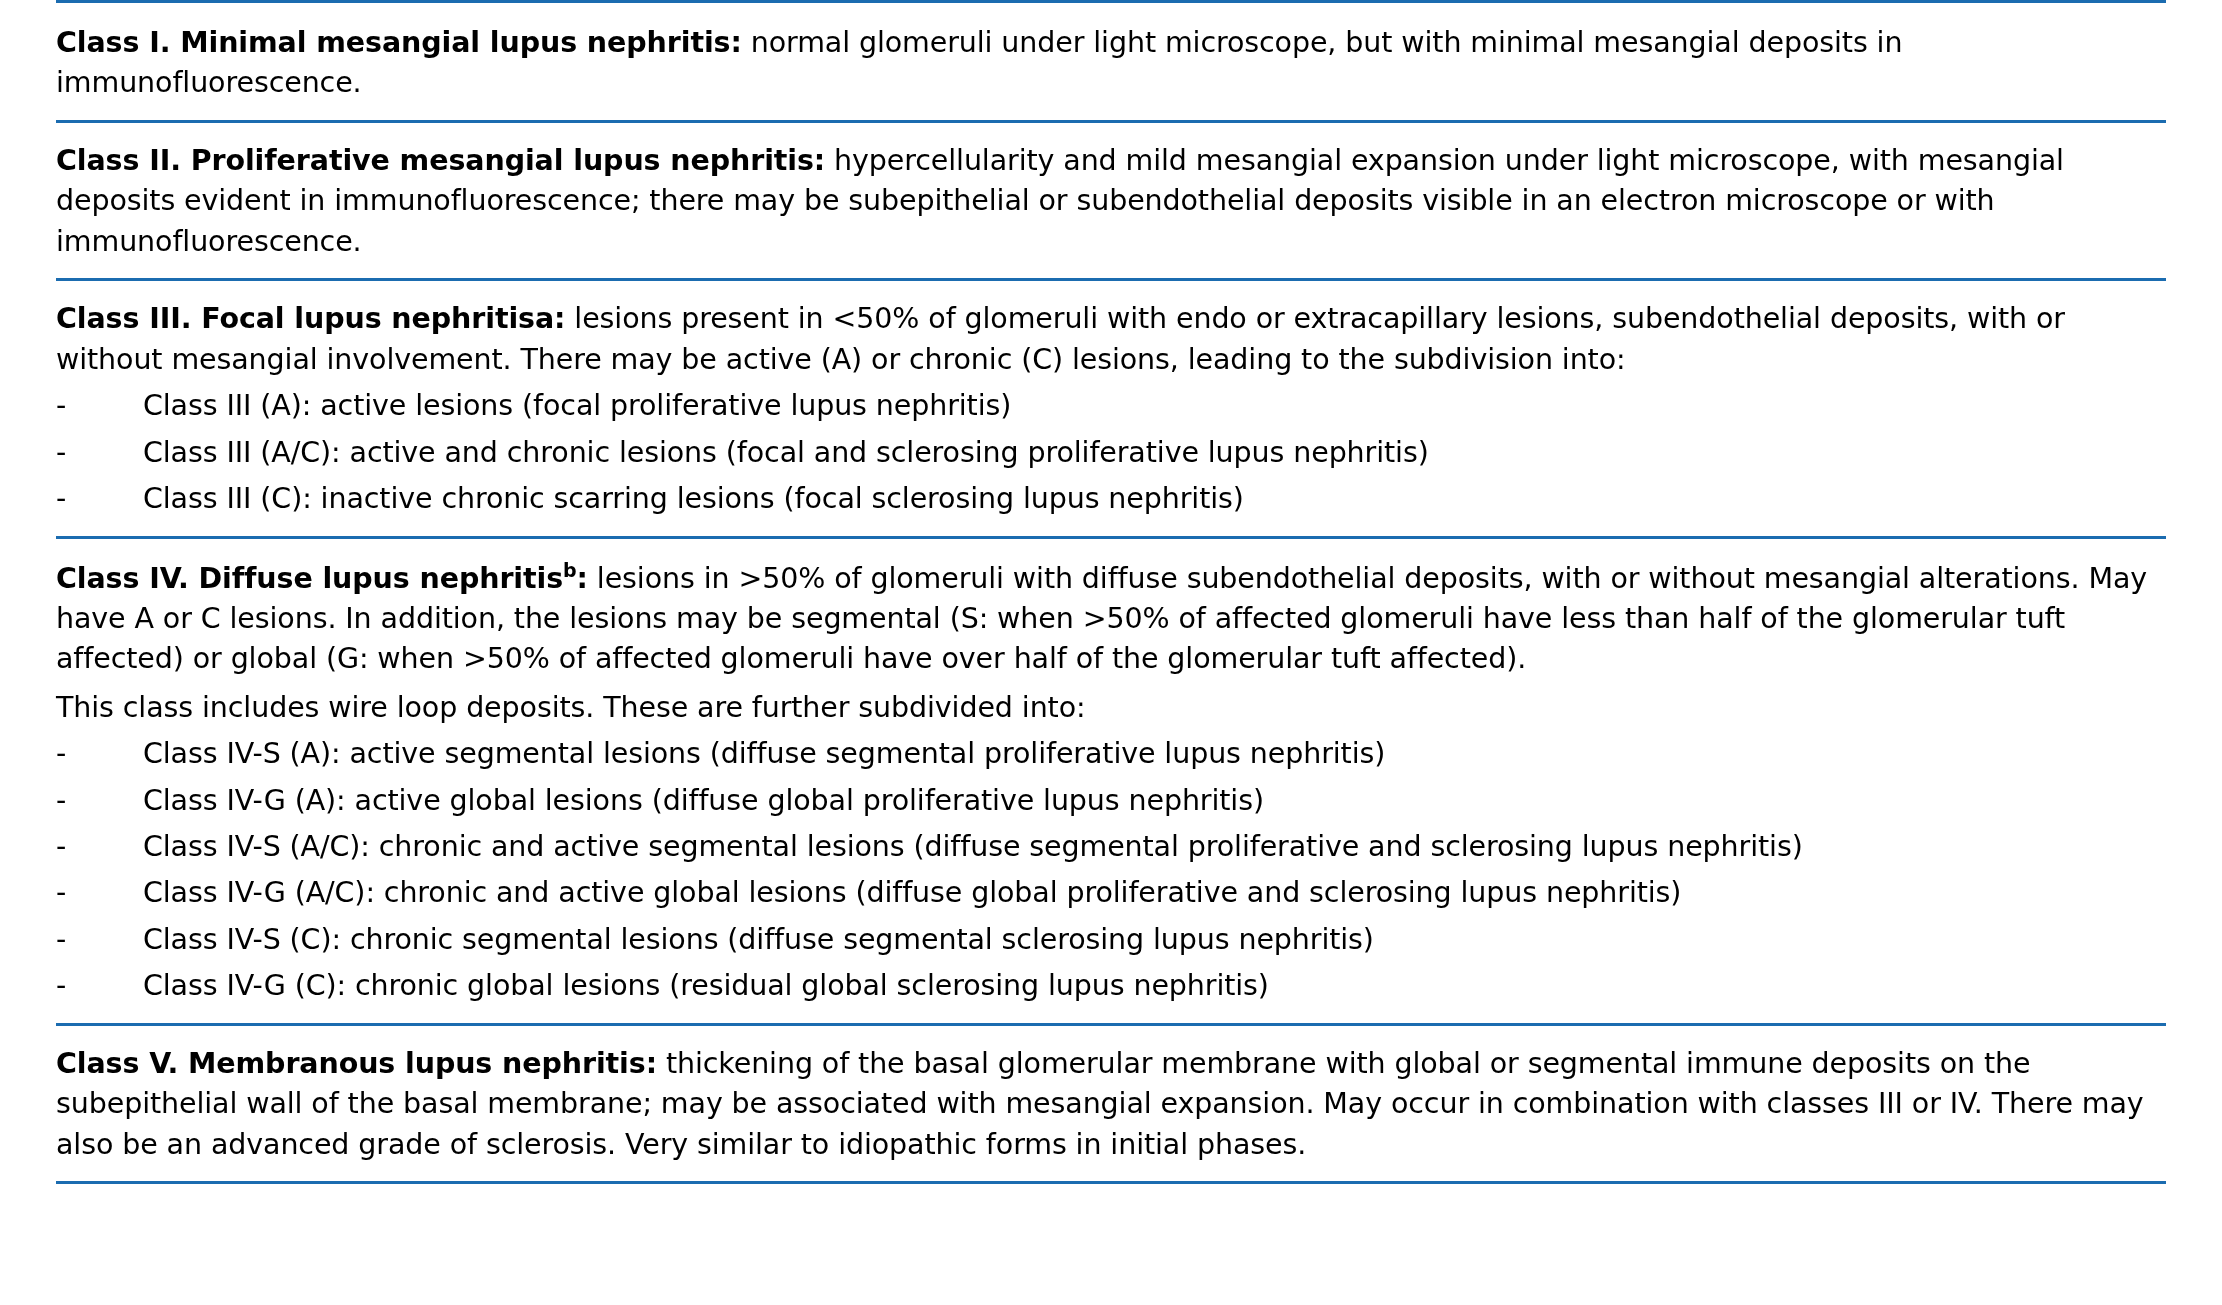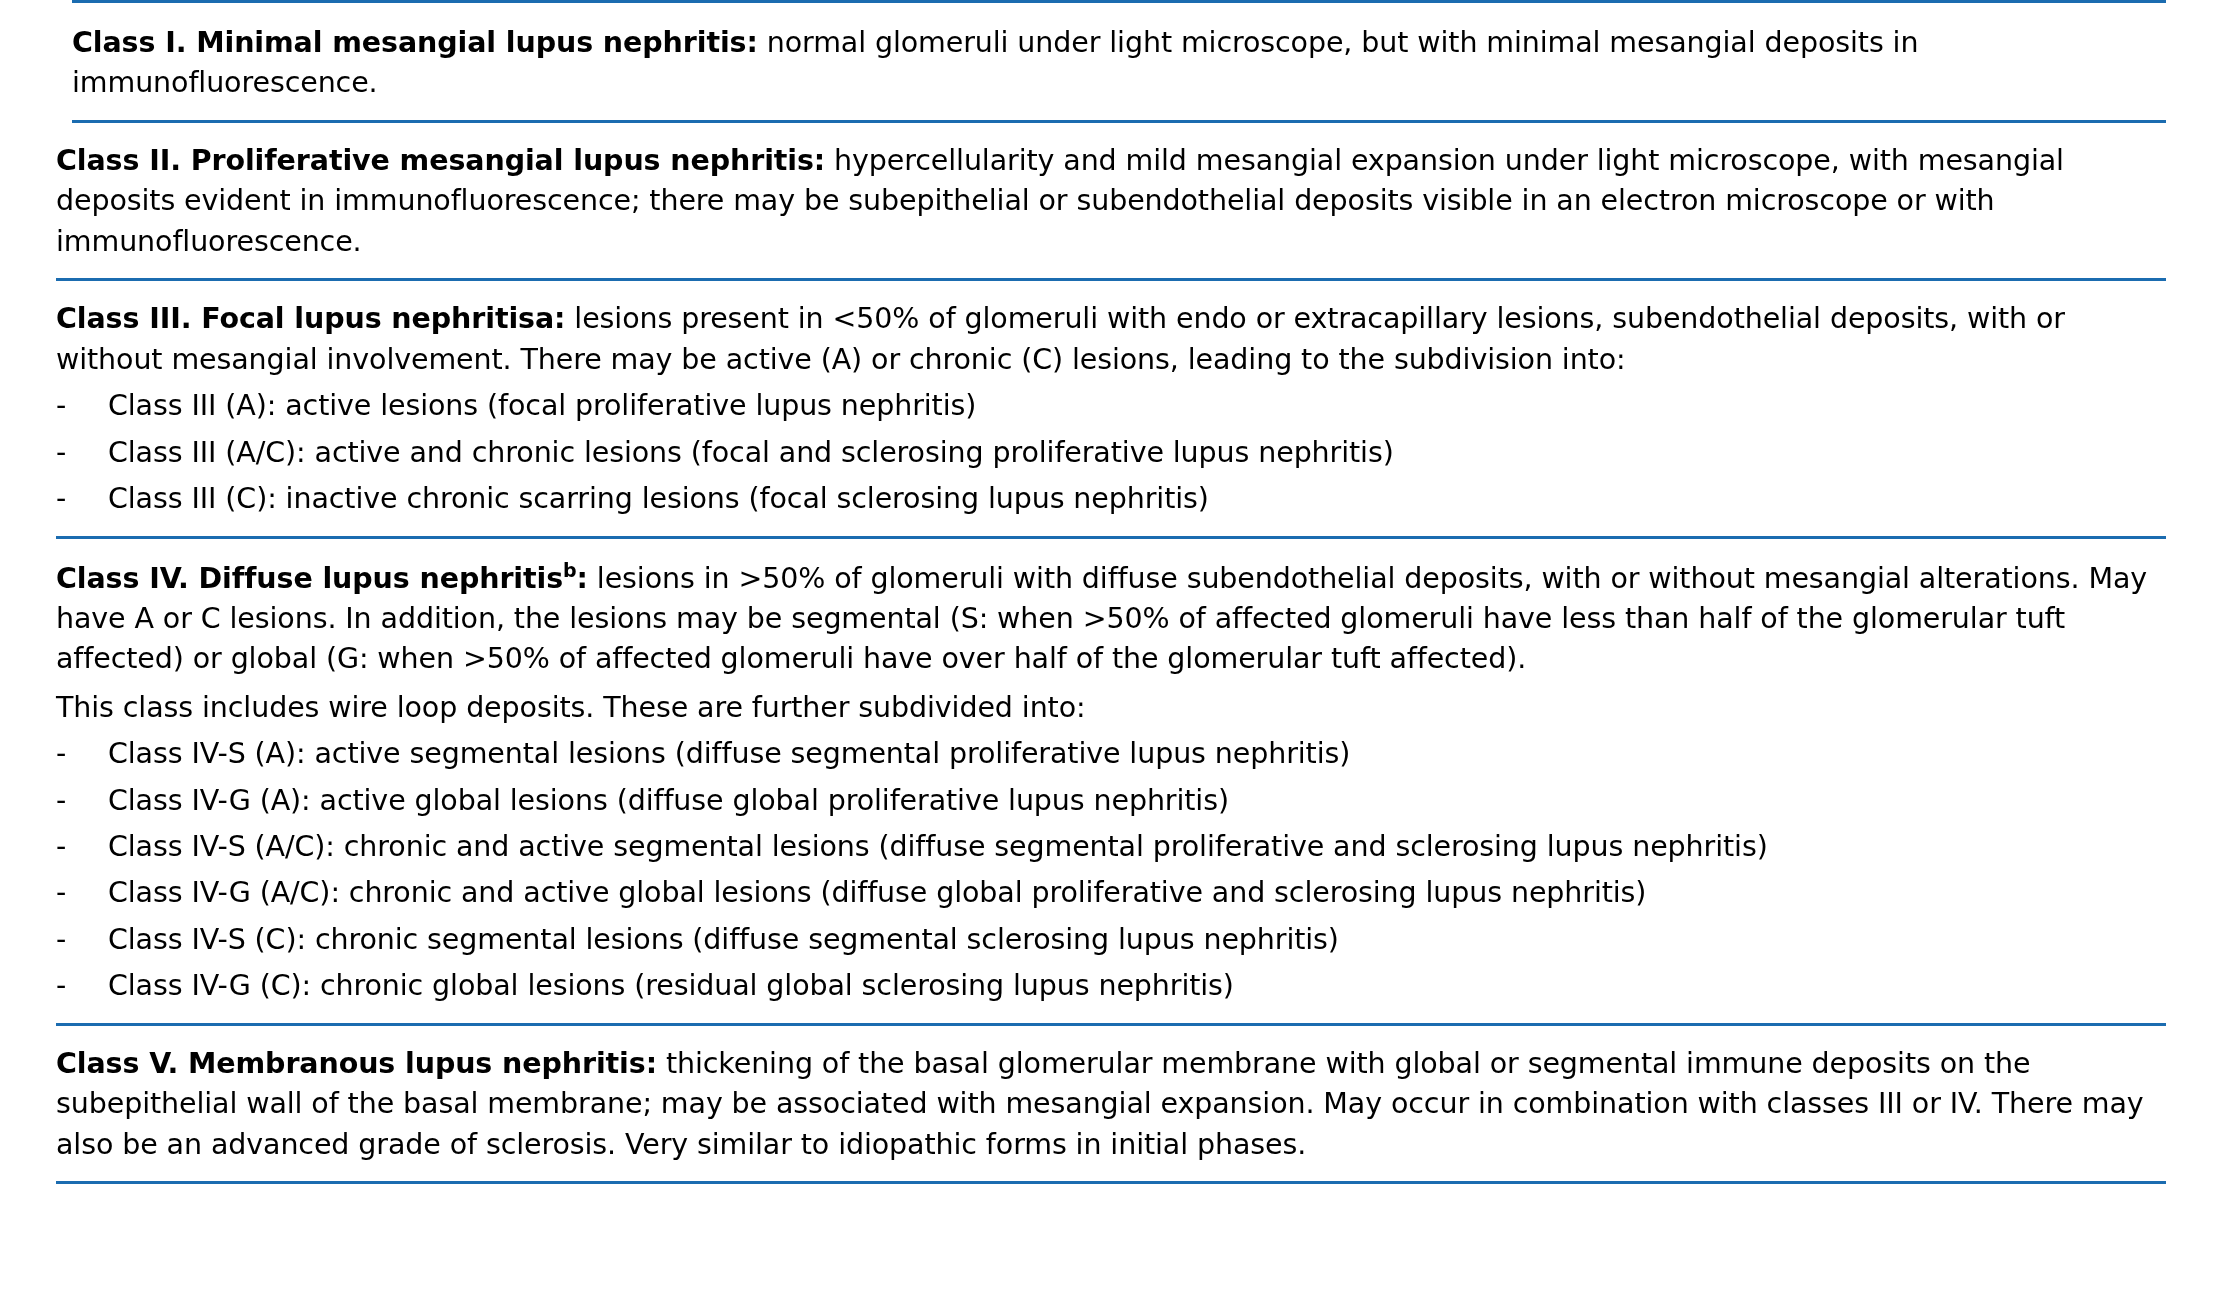"Class I. Minimal mesangial lupus" .row:first-child { margin-left: 16px -> none }
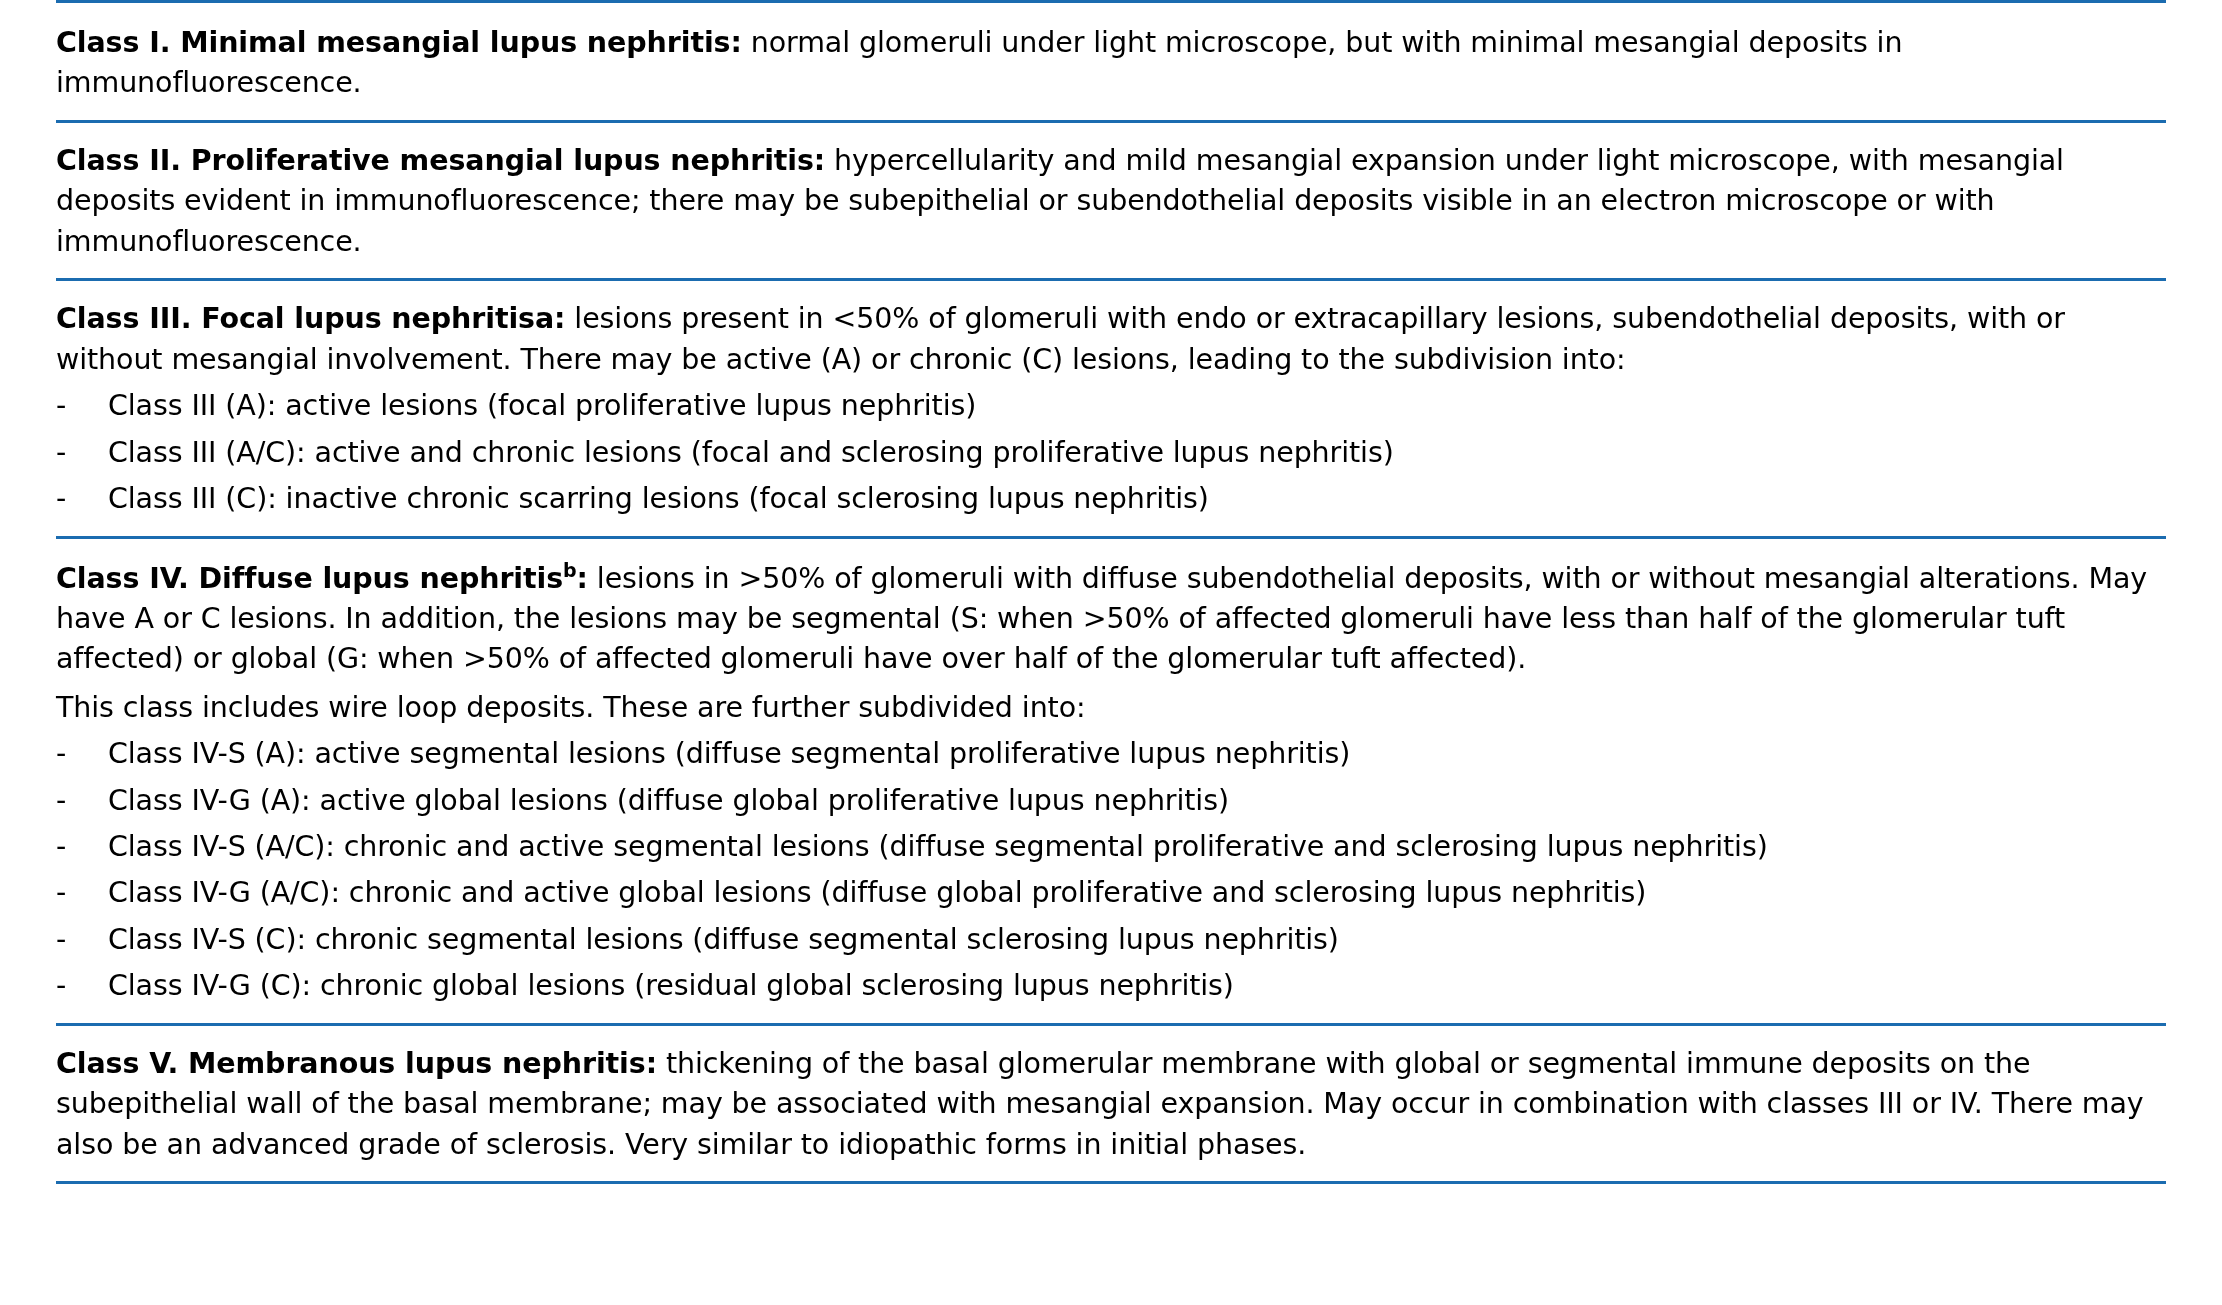"Class III (A): active lesions" ul.sublist li .txt { margin-left: none -> 35px }
